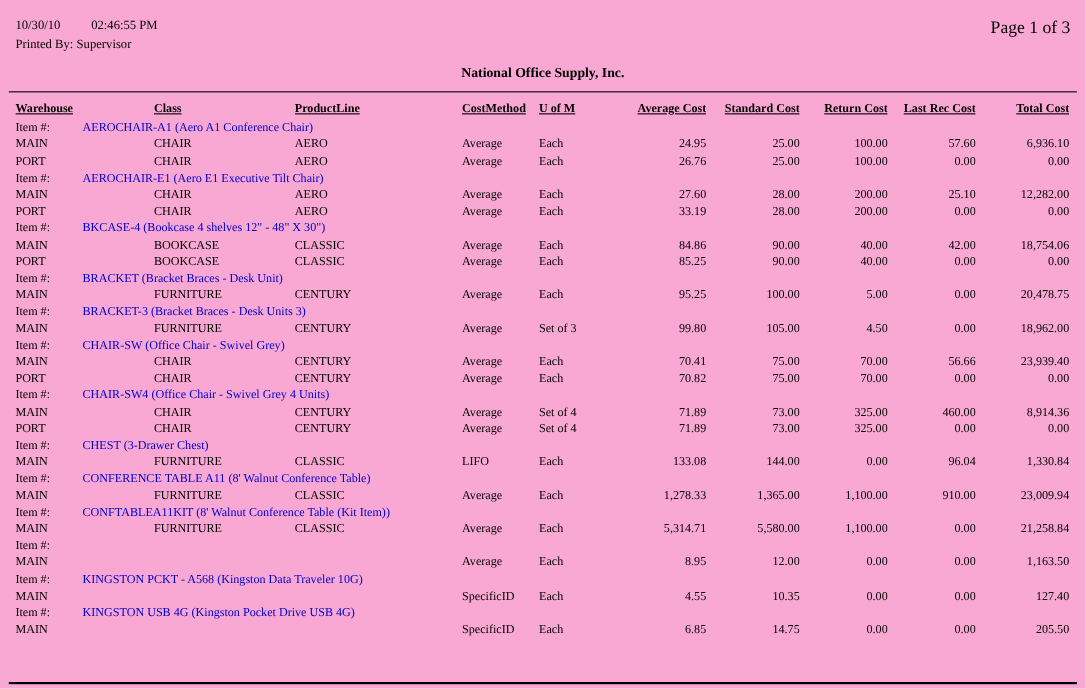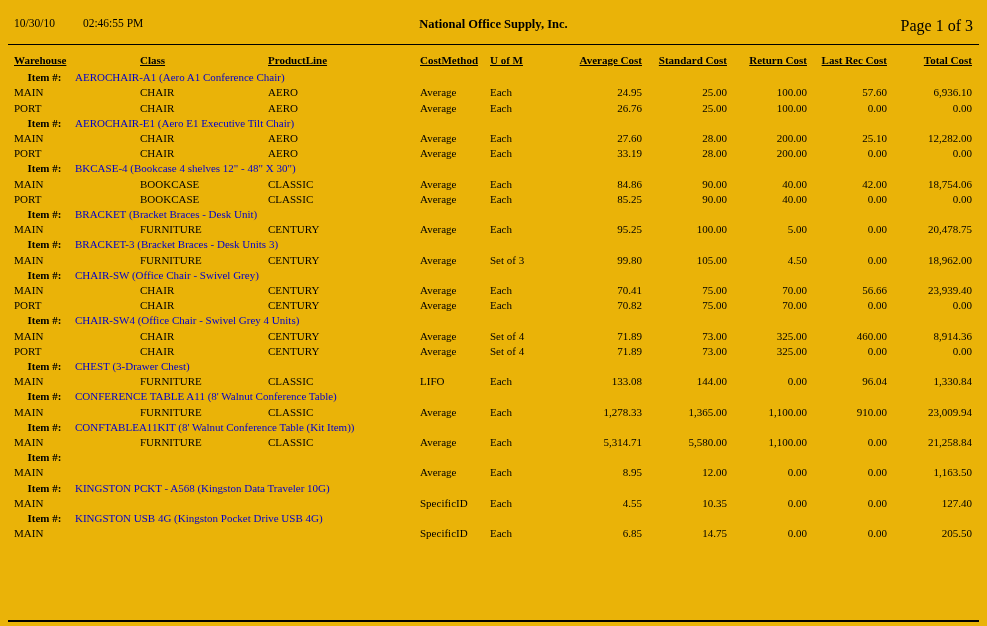"10/30/10 02:46:55 PM" .page { background: #eab308 -> #f9a8d4 }
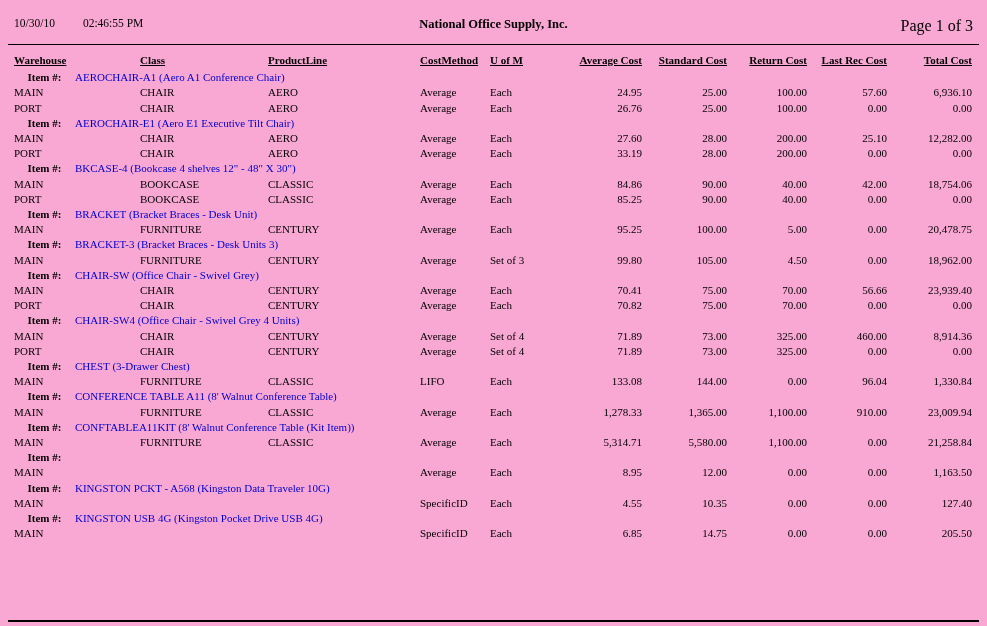"Printed By: Supervisor" div.printed-by { html: none -> <div>Printed By: Supervisor</div> }
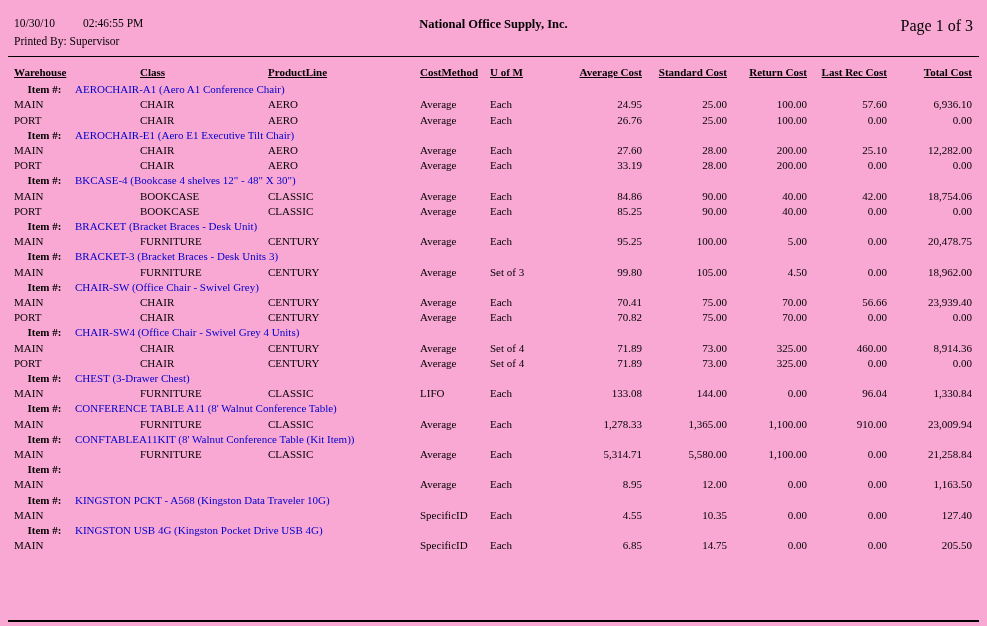"National Office Supply, Inc." .hdr-center { margin-top: none -> 42px }
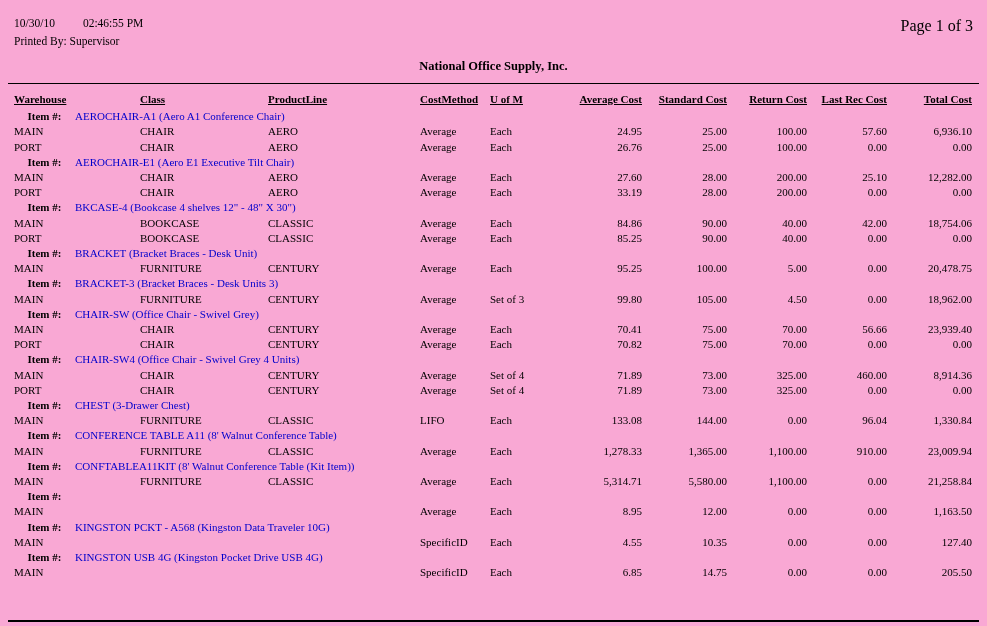"Item #:" .item-label { font-weight: bold -> normal; text-align: center -> none }
